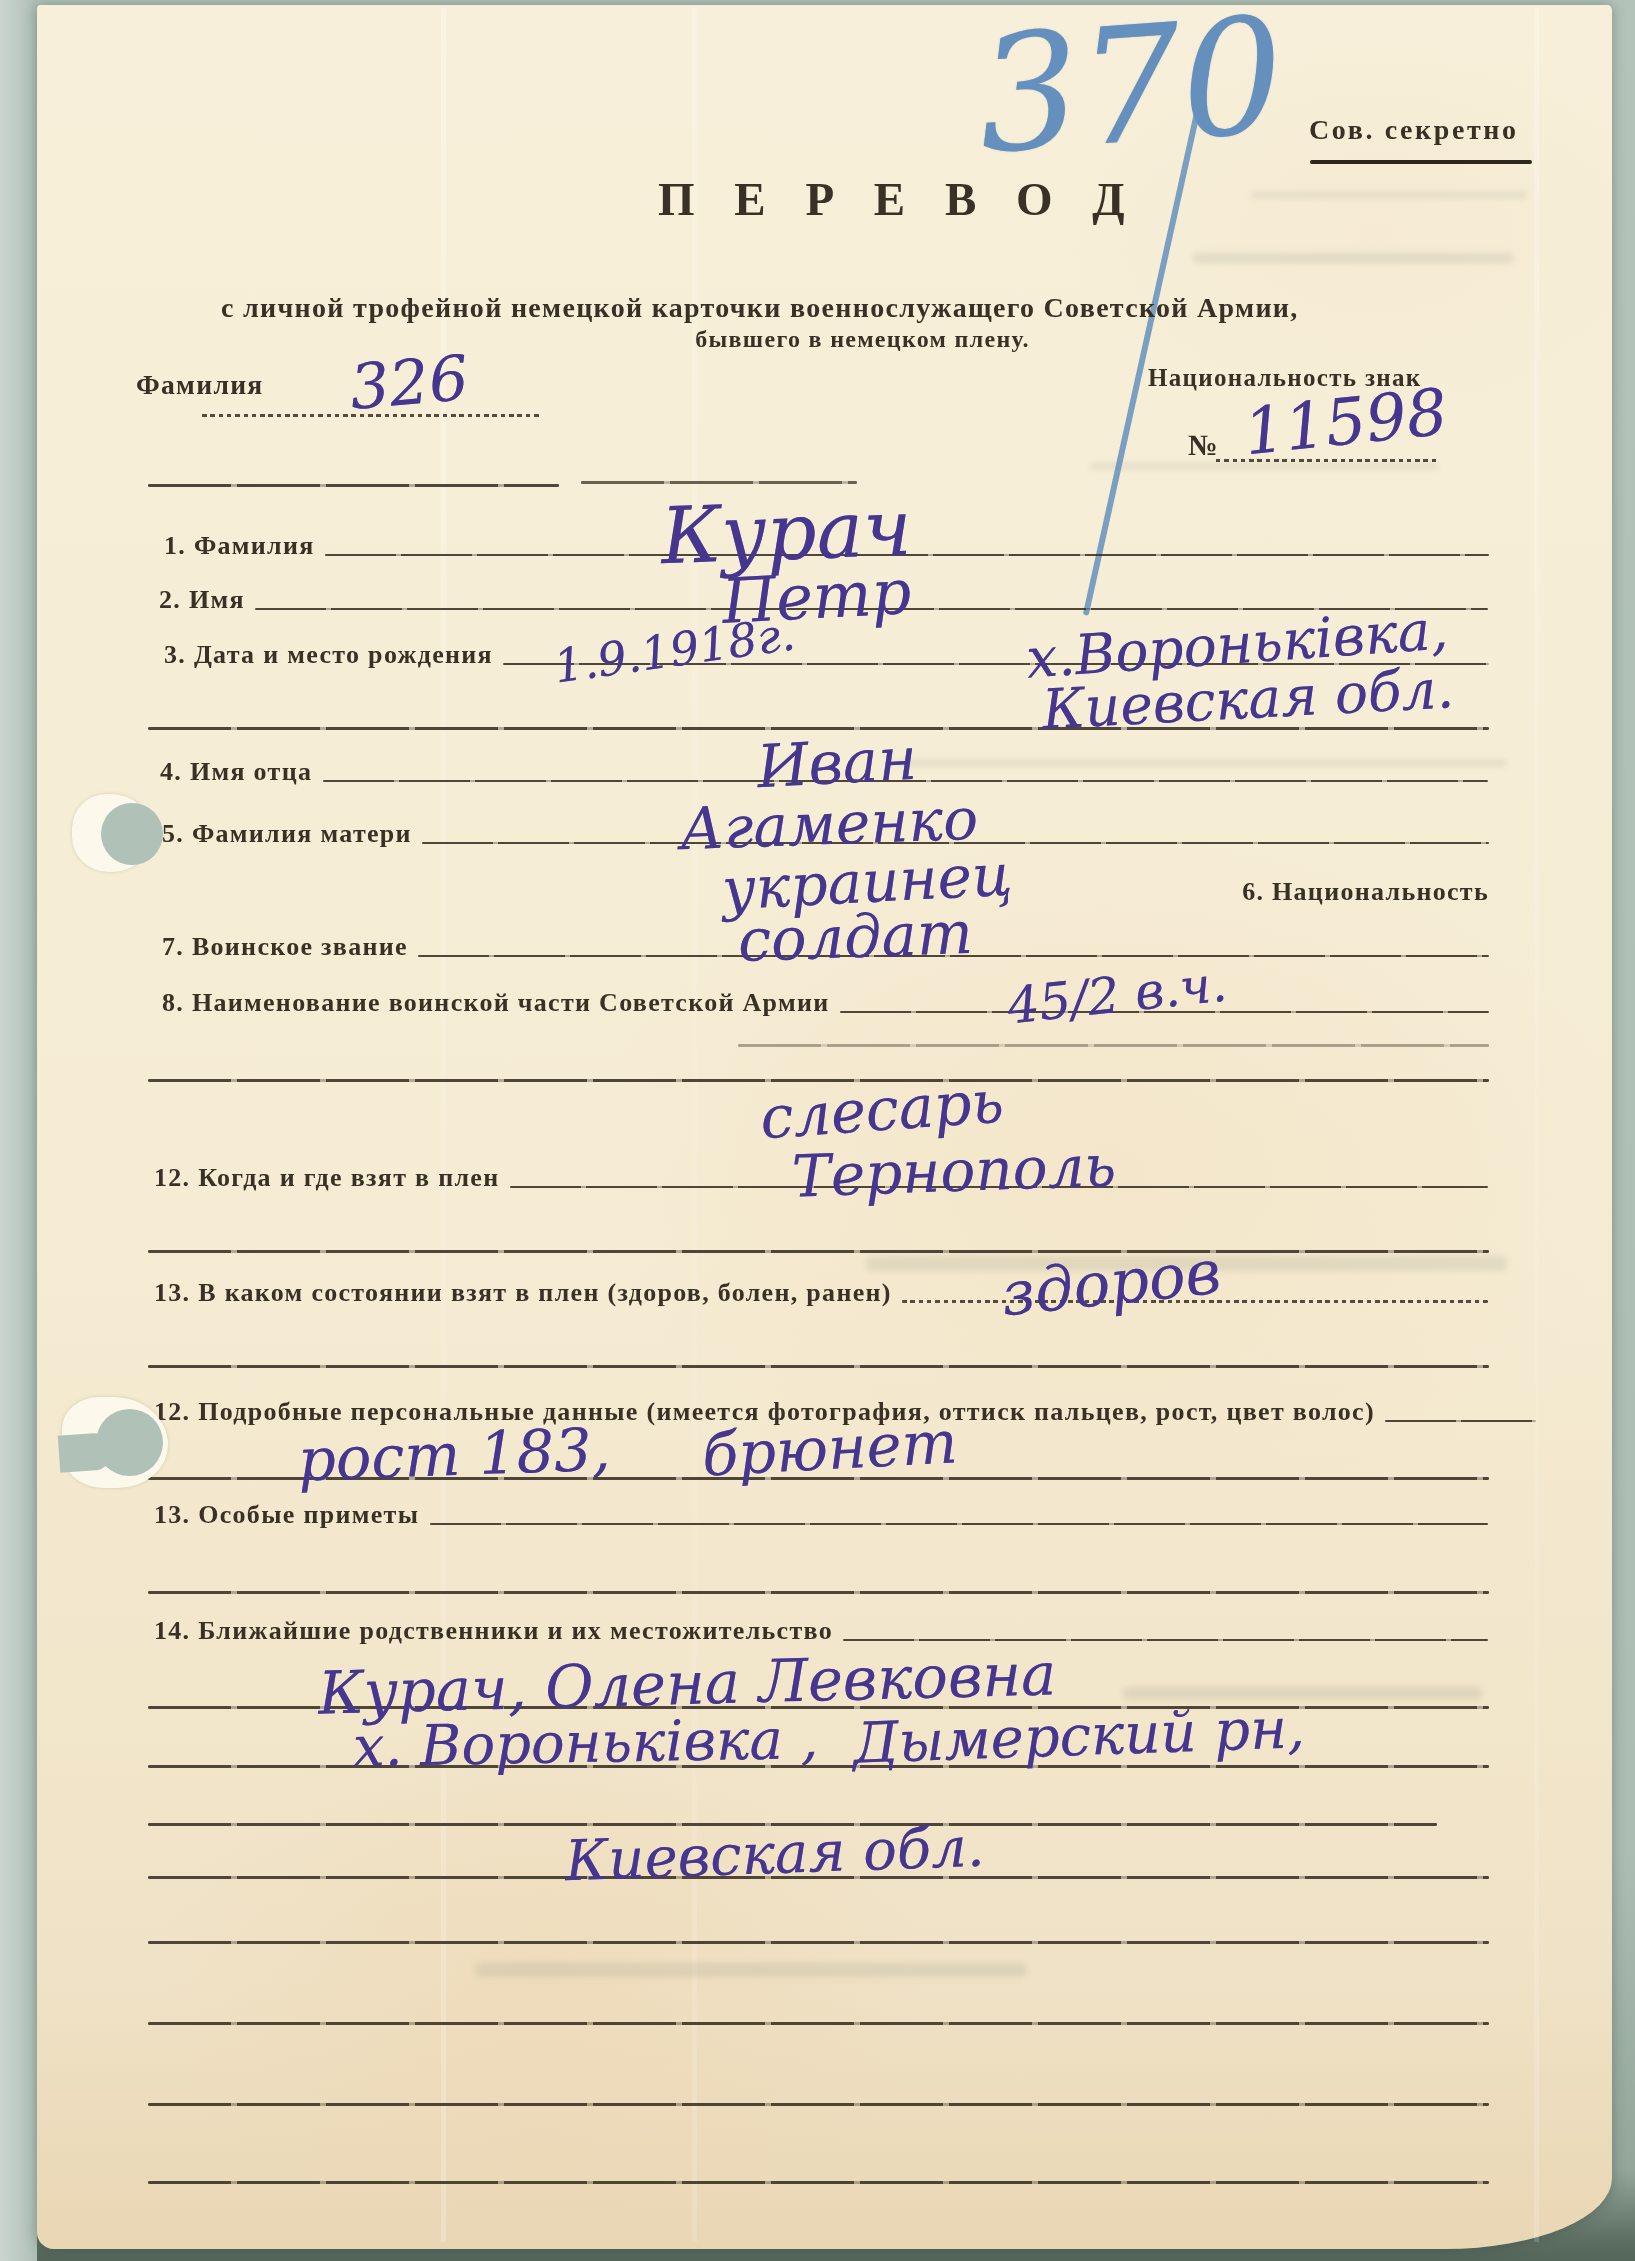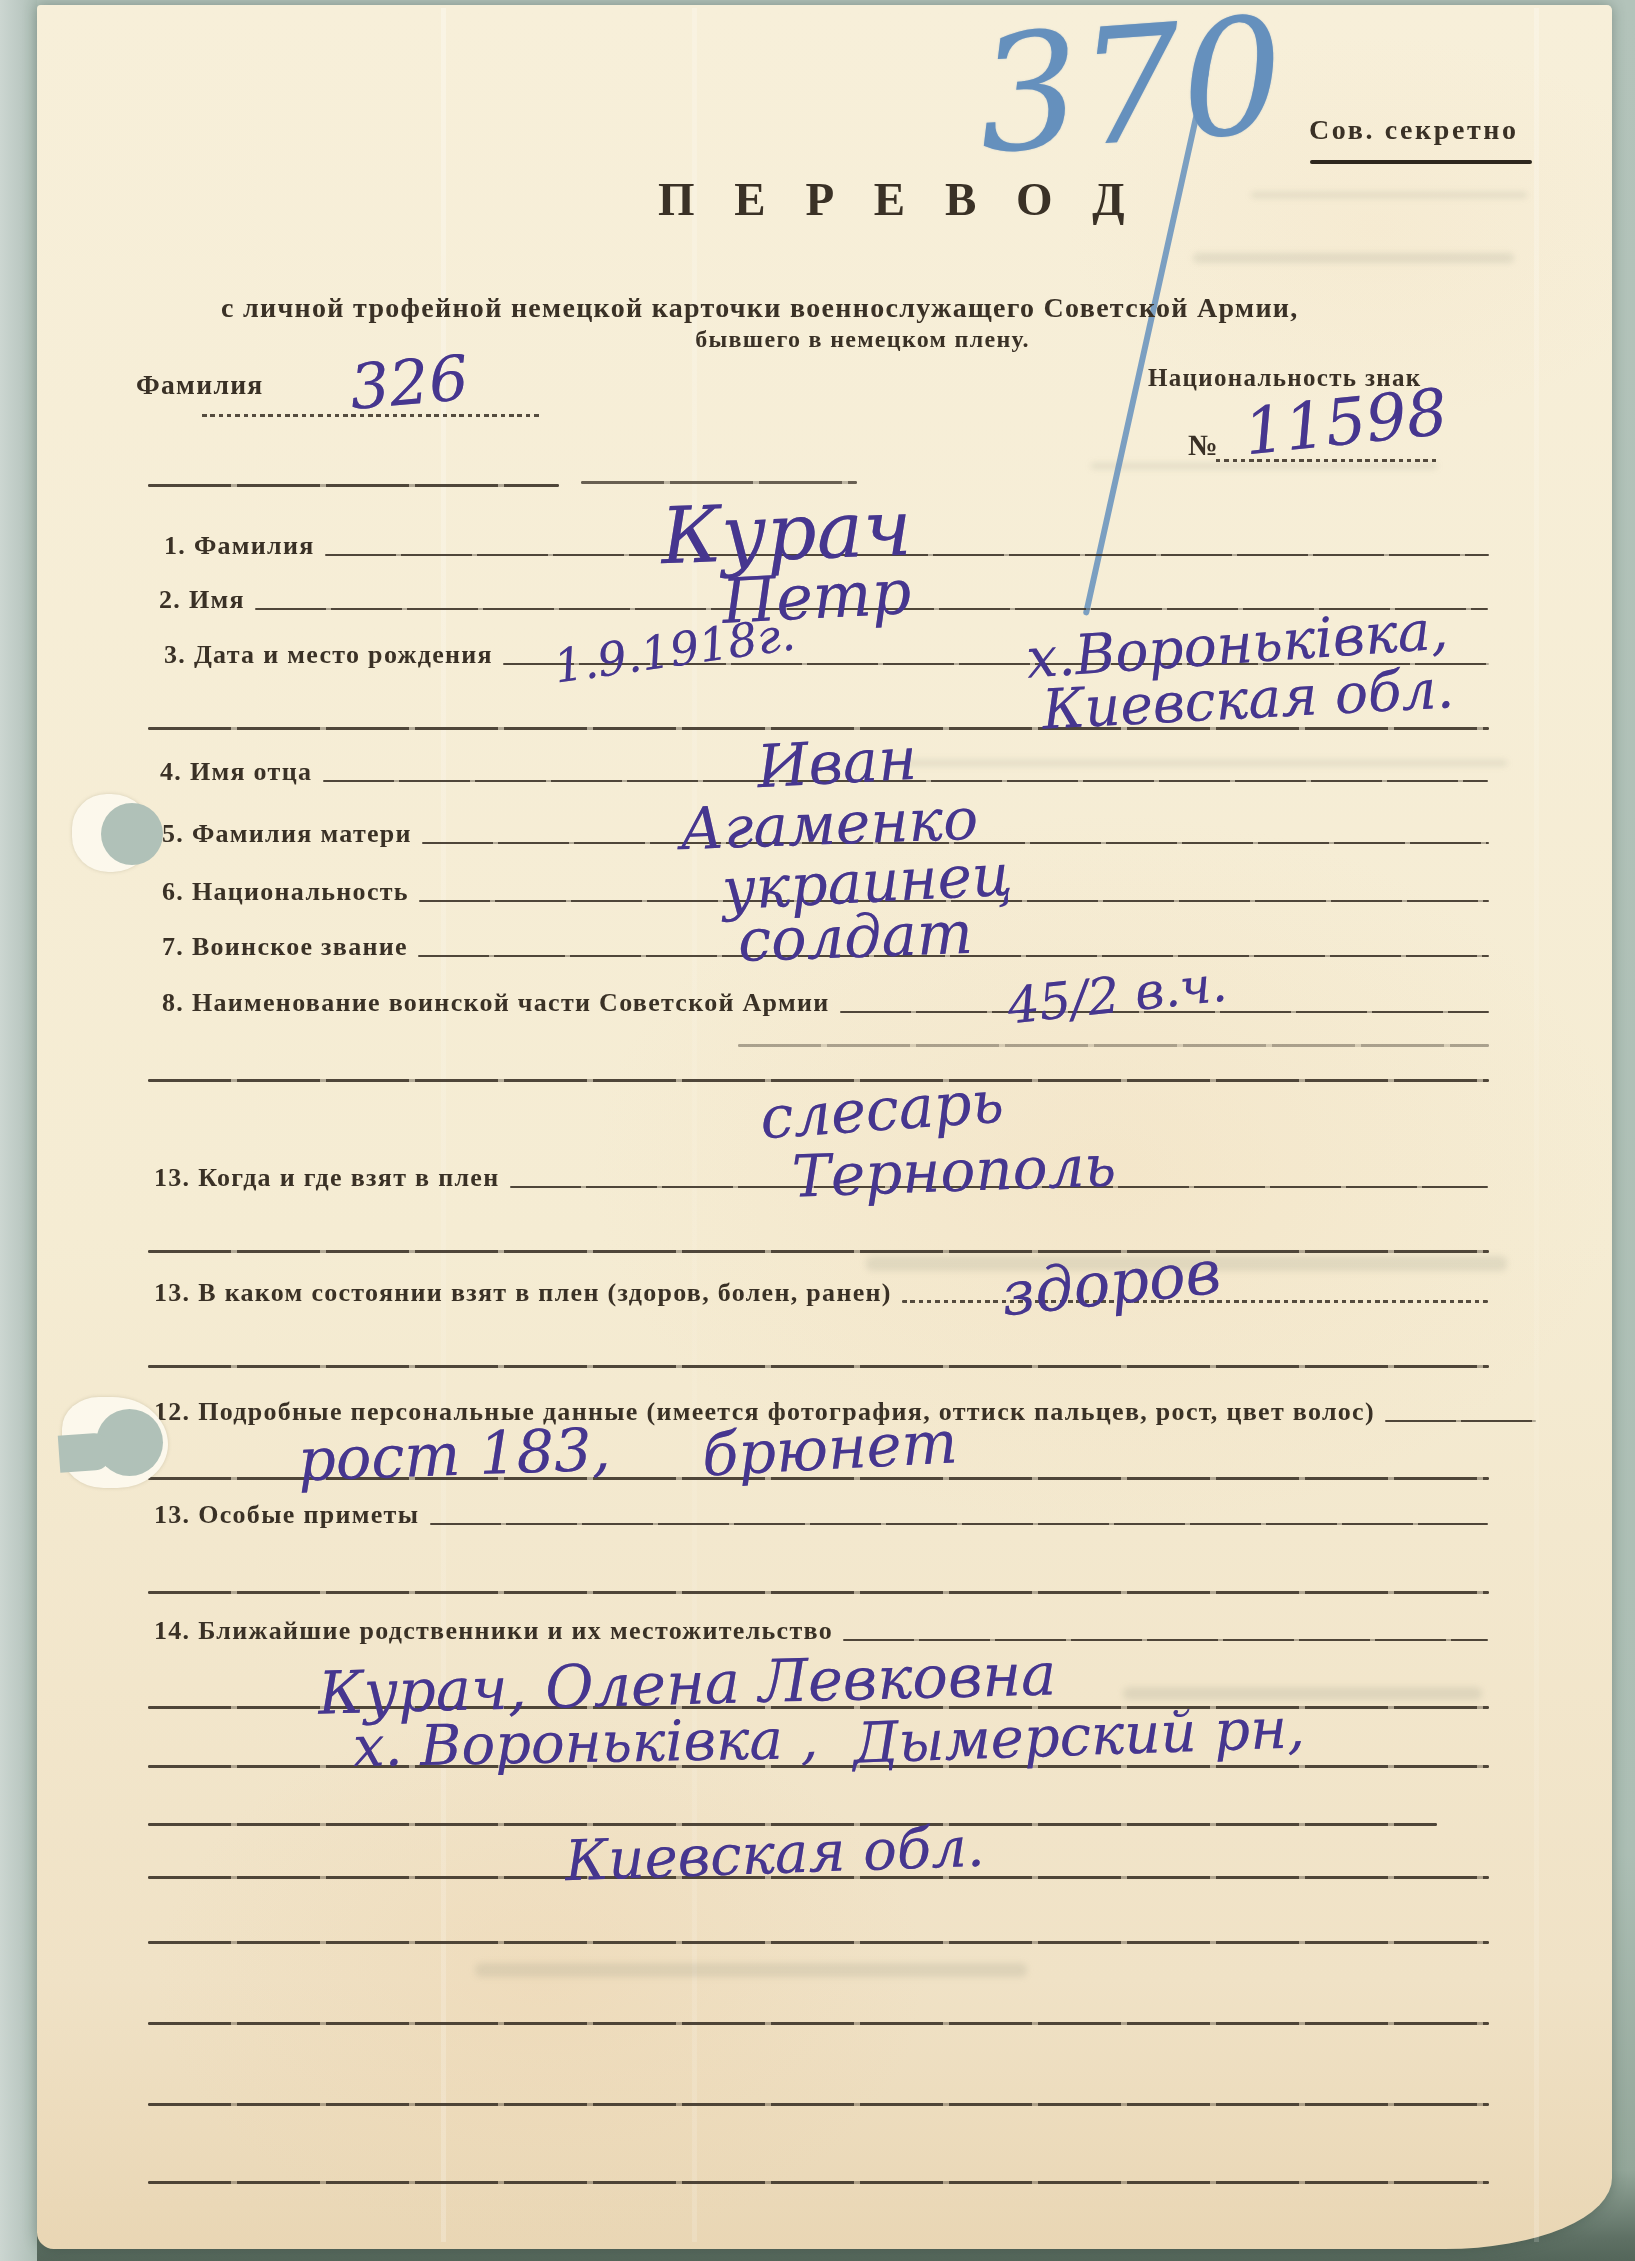"6. Национальность" div.frow { flex-direction: none -> column }
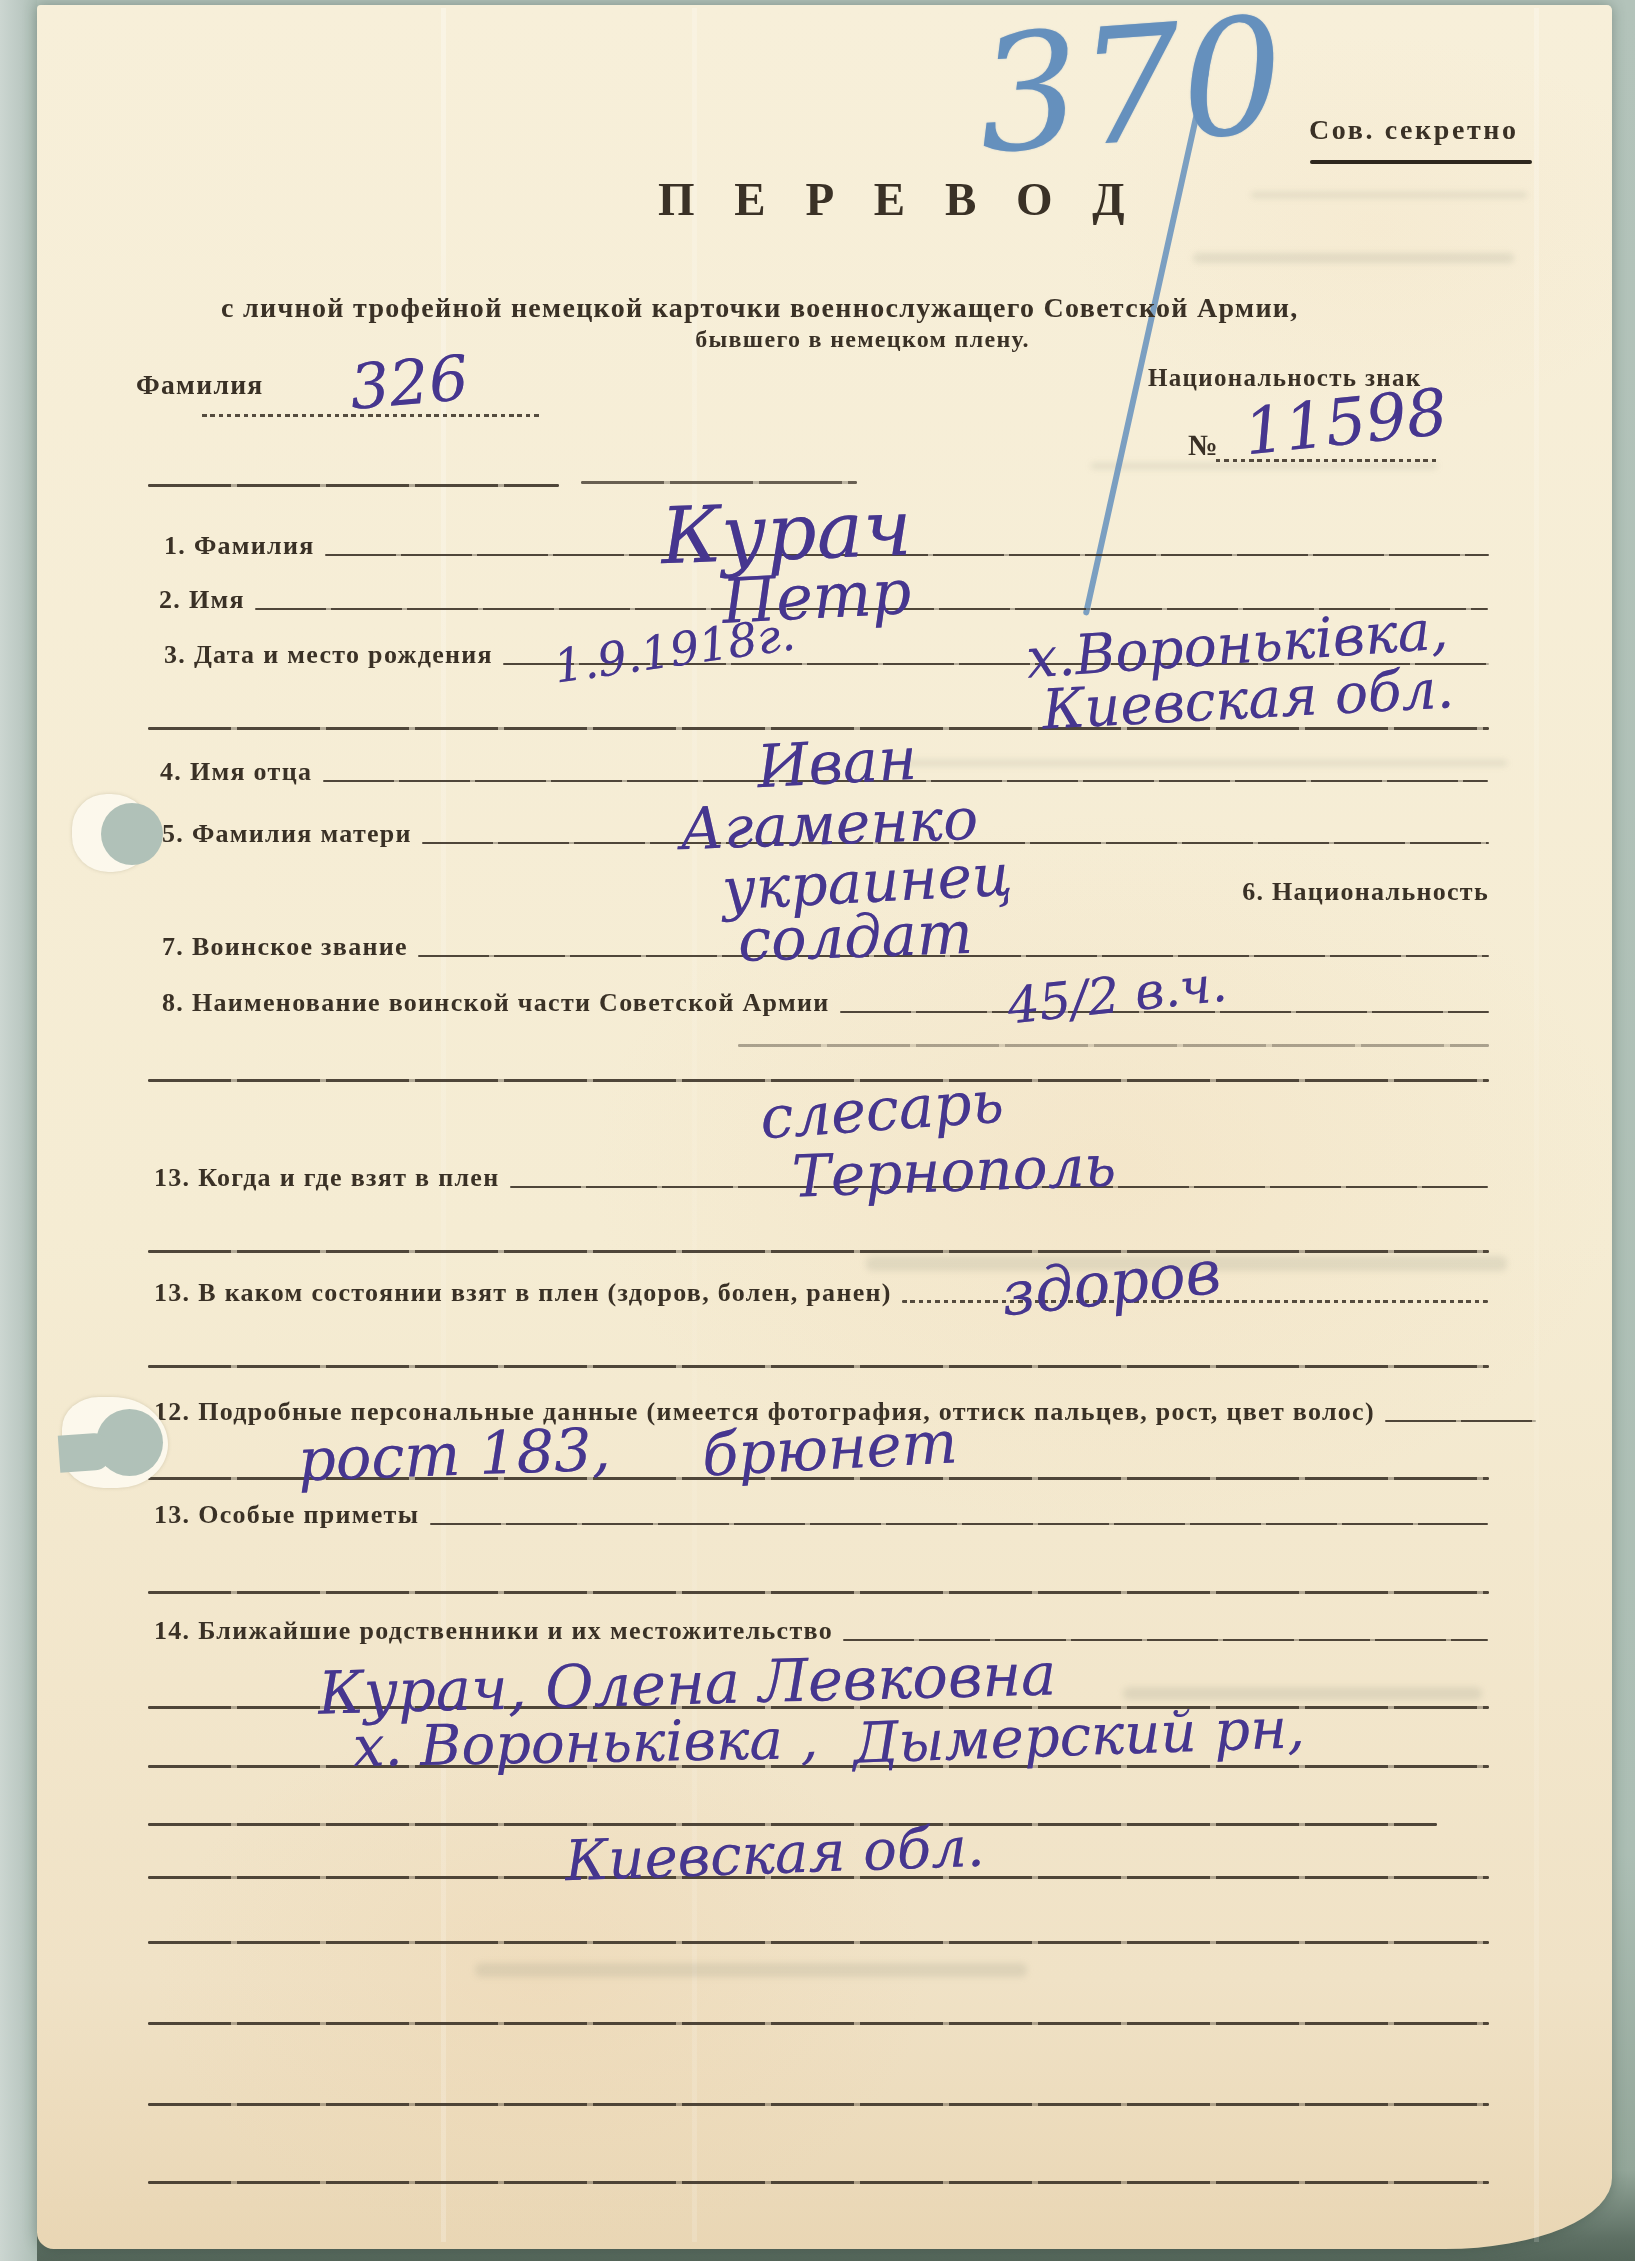"13. Когда и где взят" span.lbl { text: 13 -> 12 }
